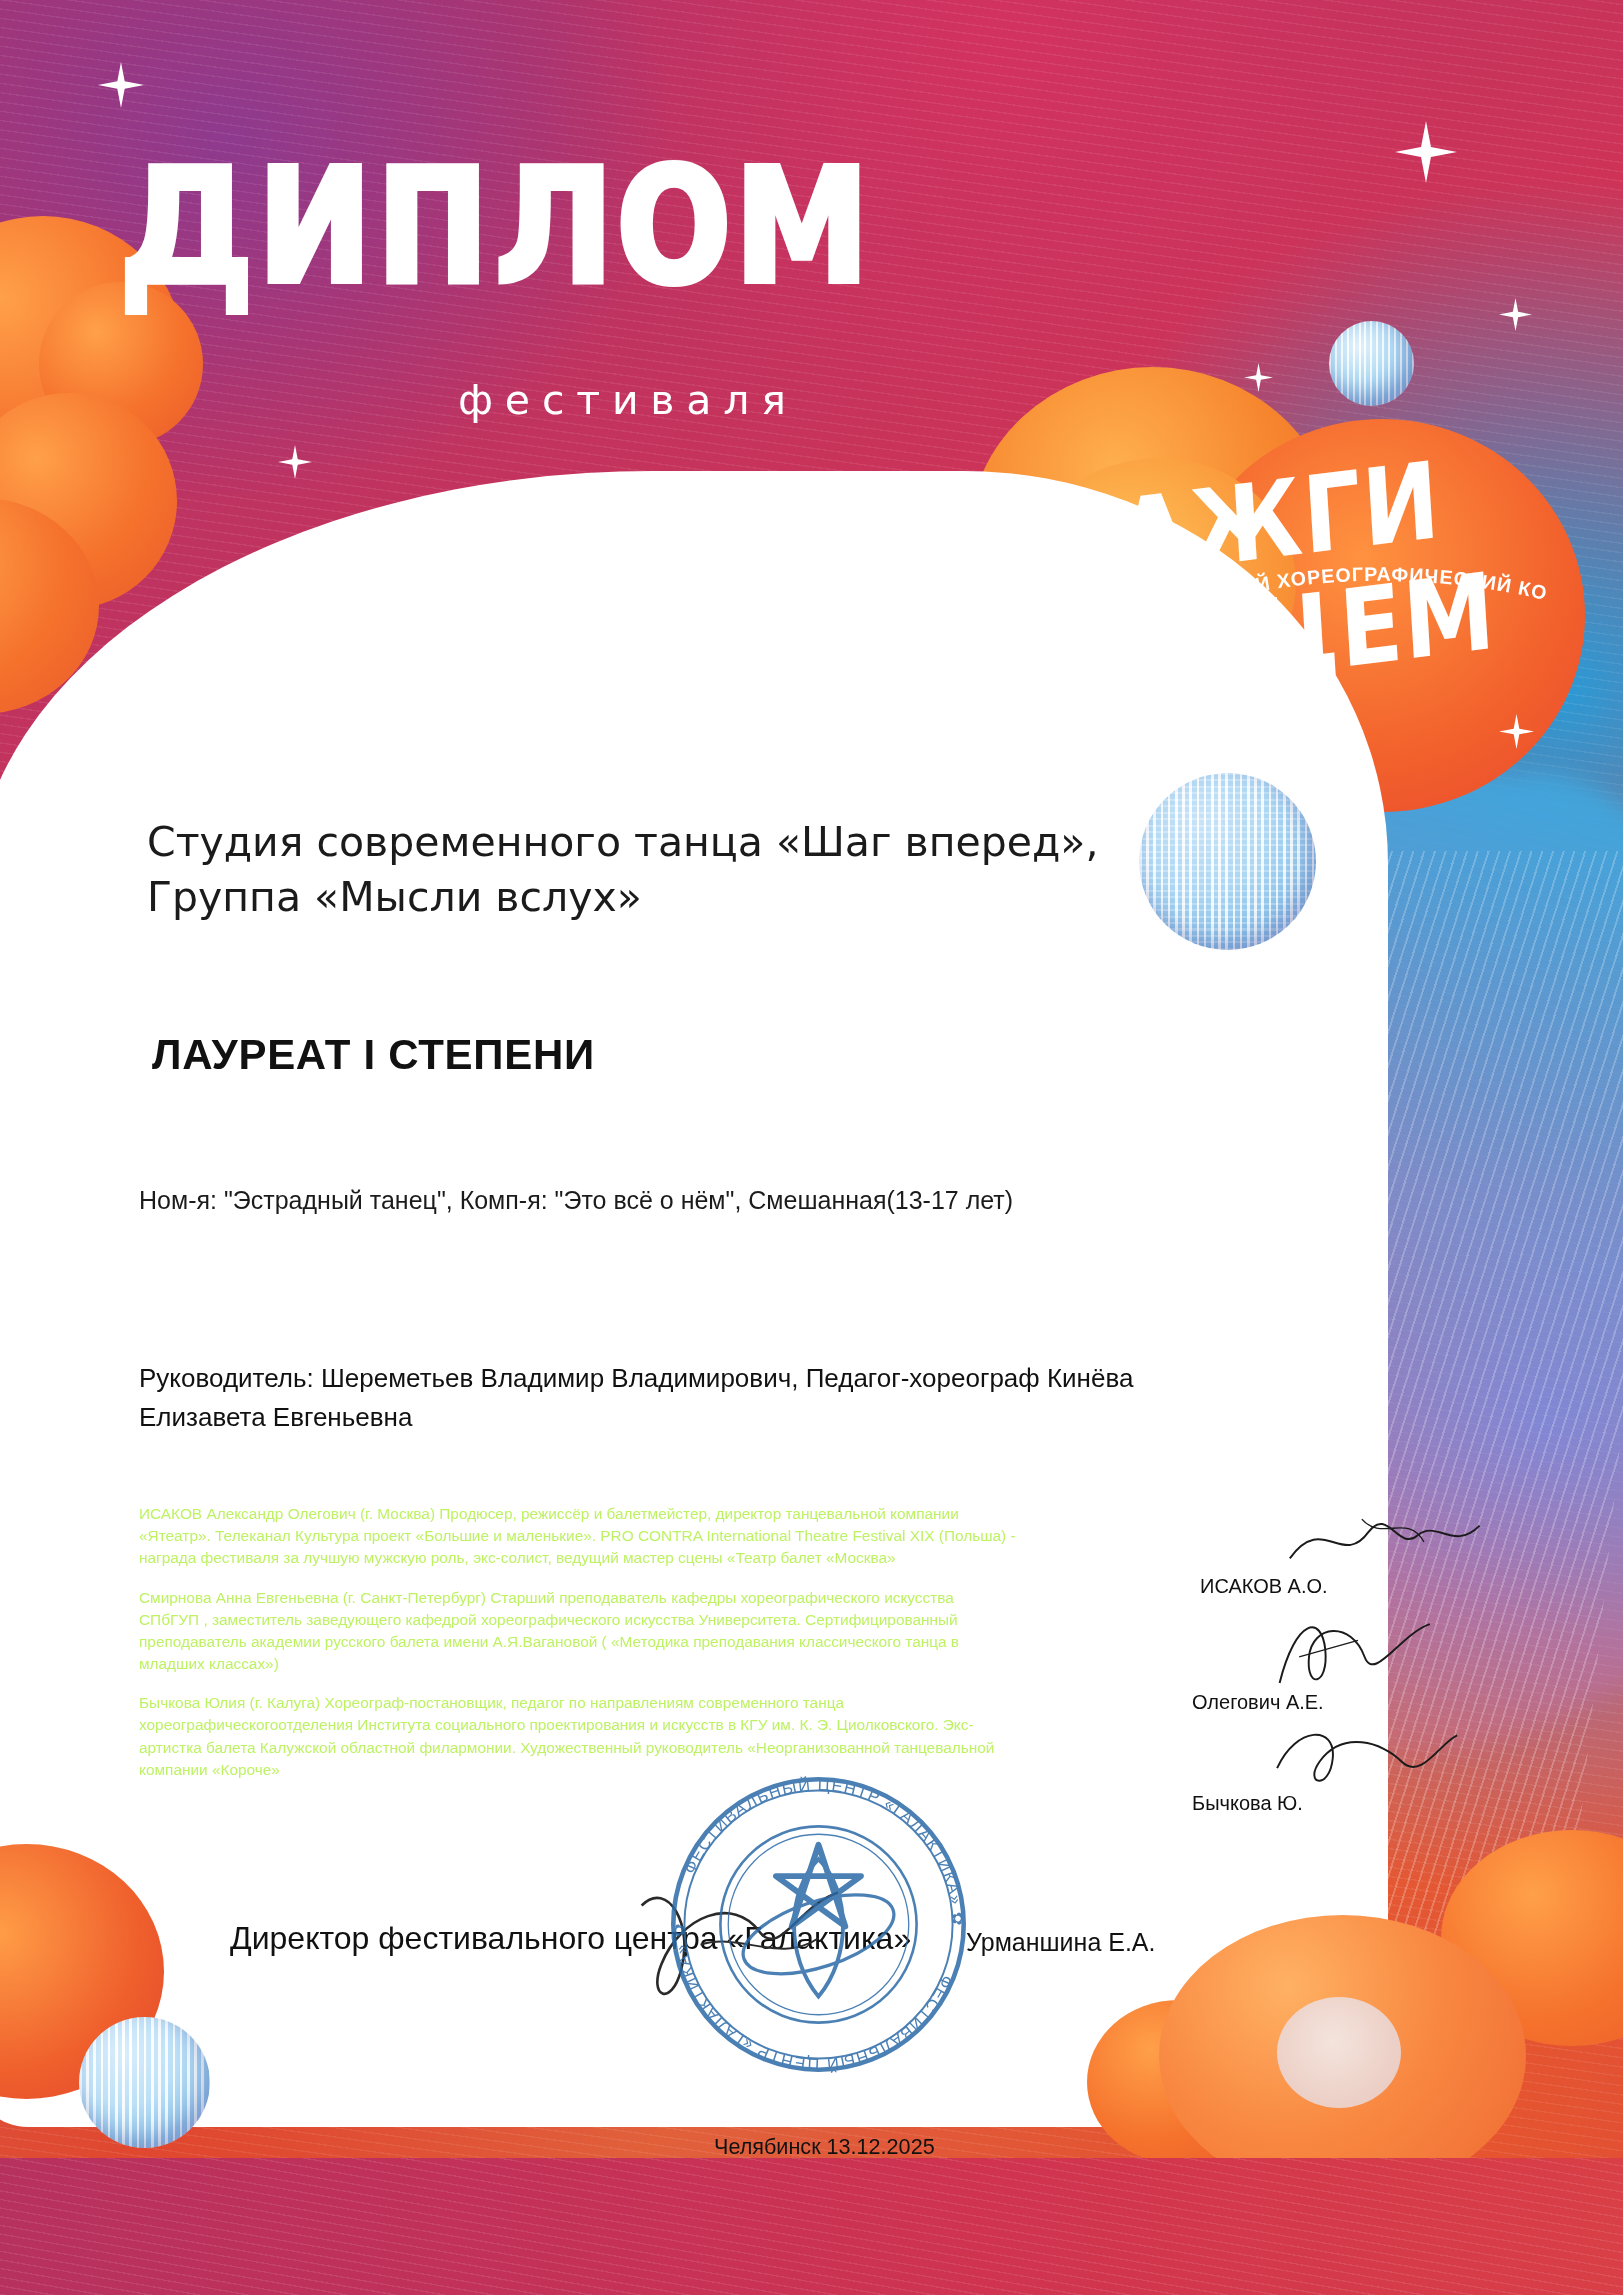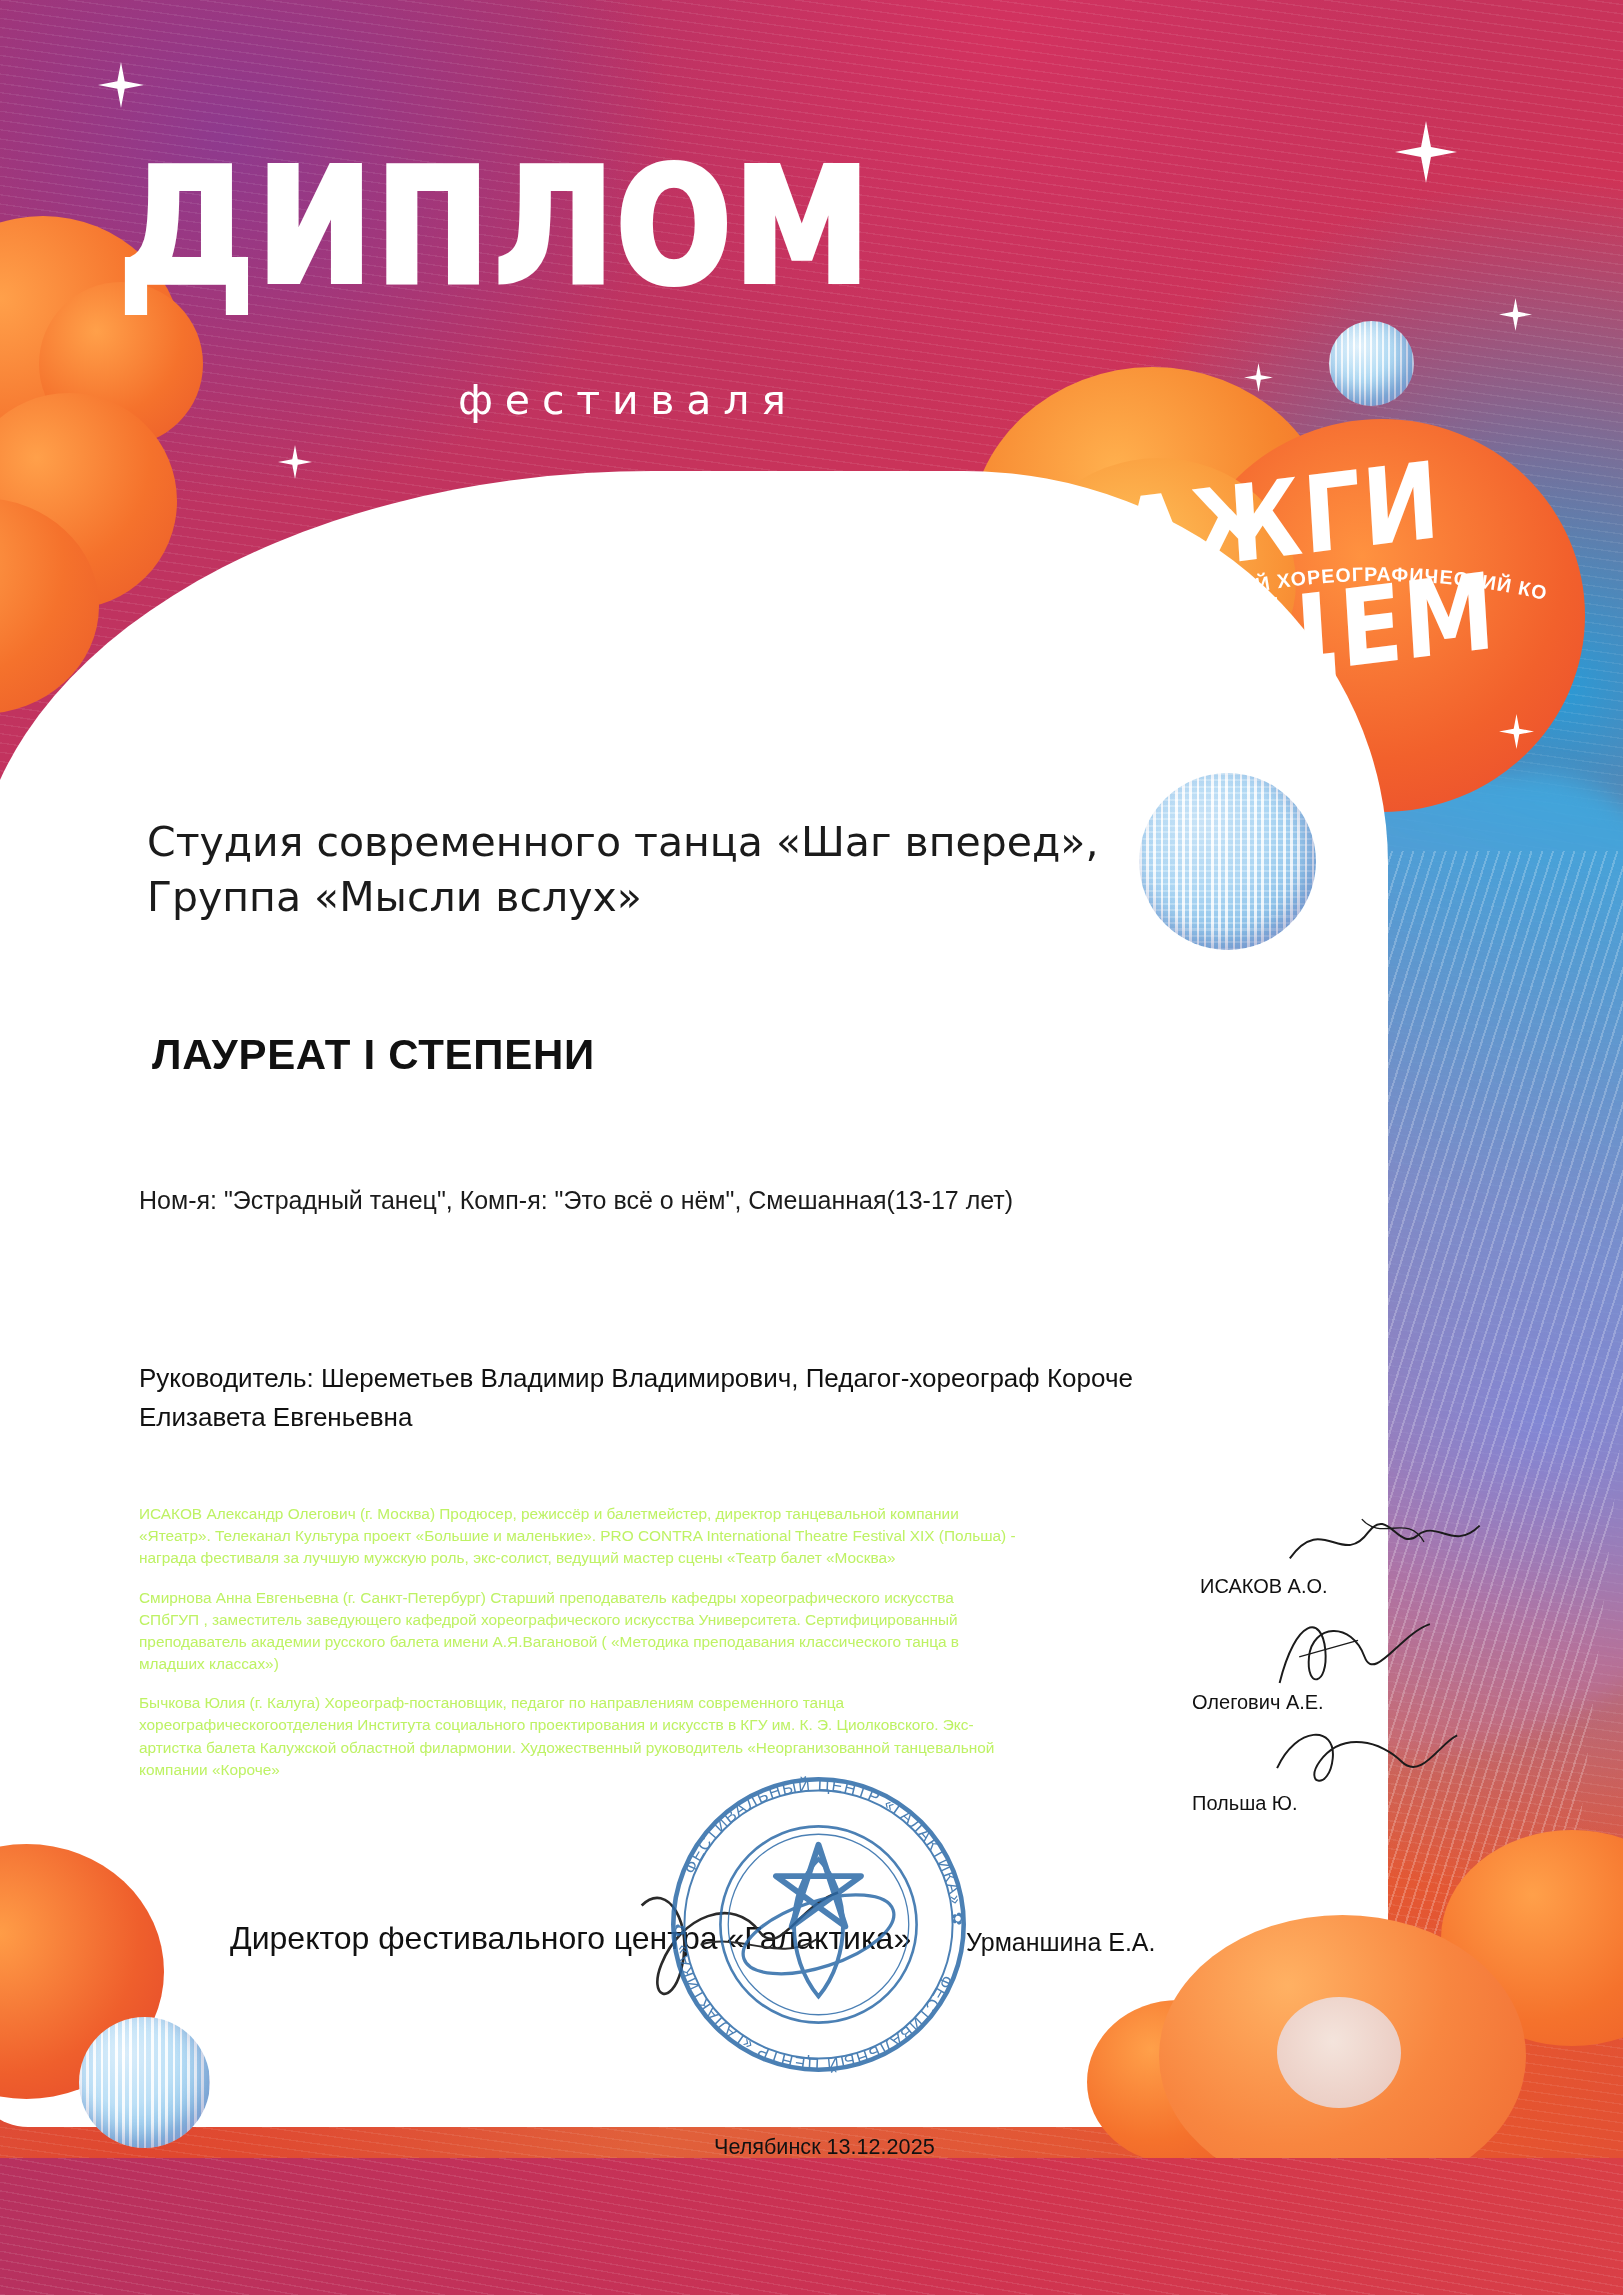"Руководитель: Шереметьев Владимир" div.leaders { text: Корочe -> Кинёва }
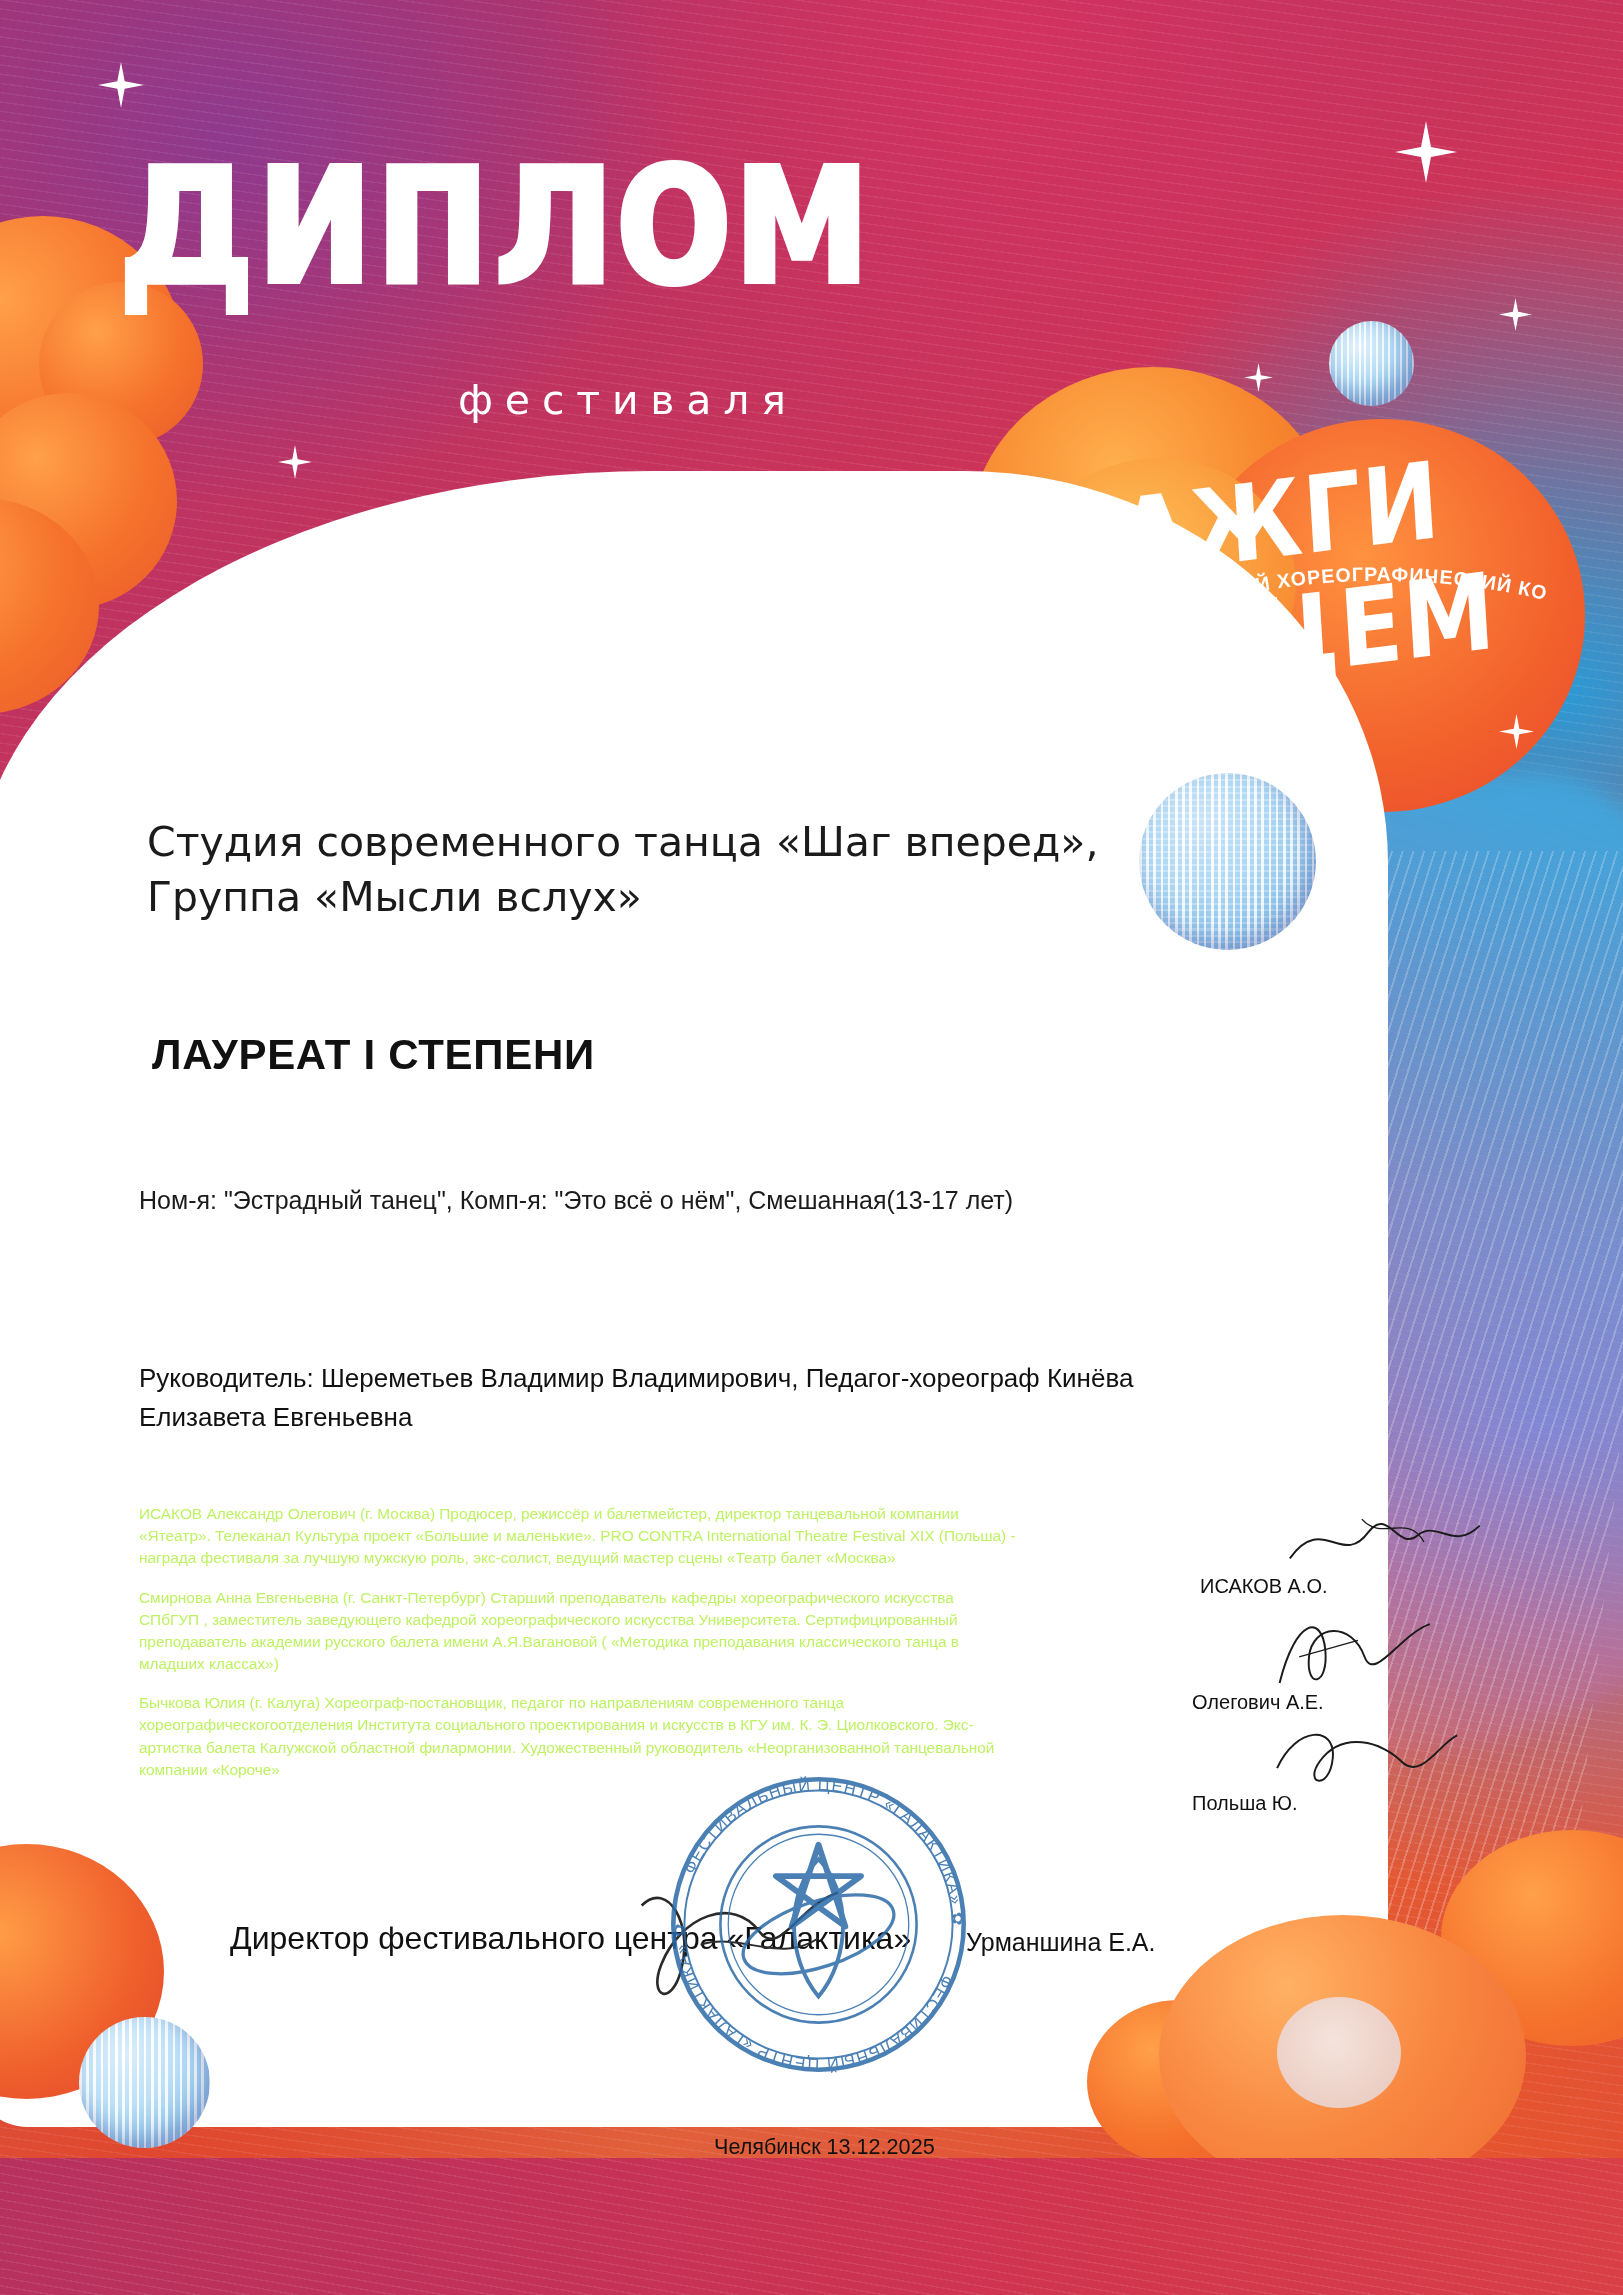"Польша Ю." div.sign-name { text: Польша -> Бычкова }
